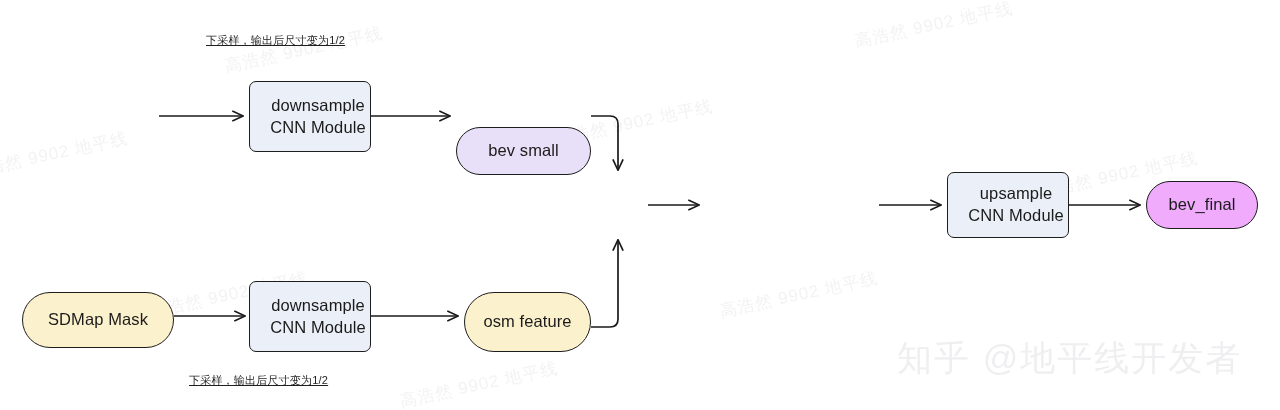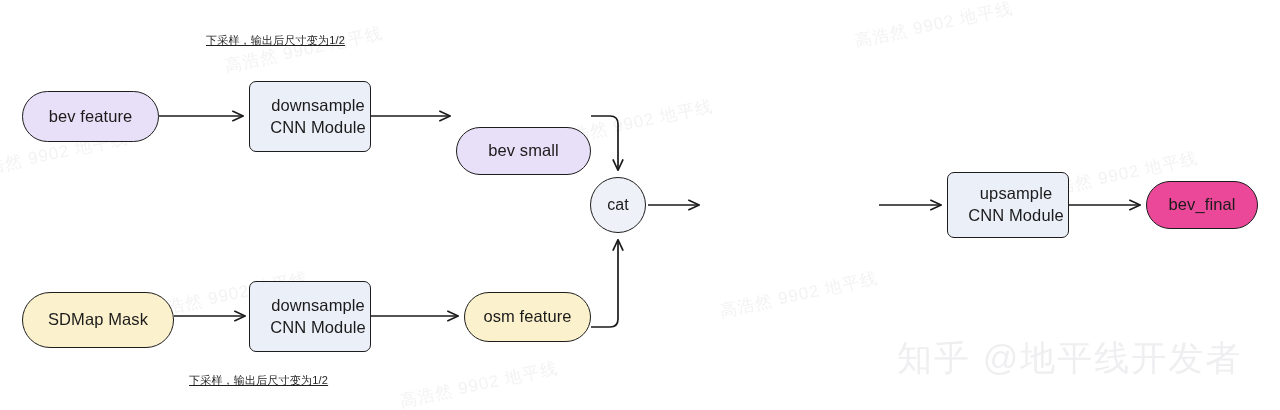"bev feature" div.node { html: <div> <span>bev feature</span> </div> -> none }
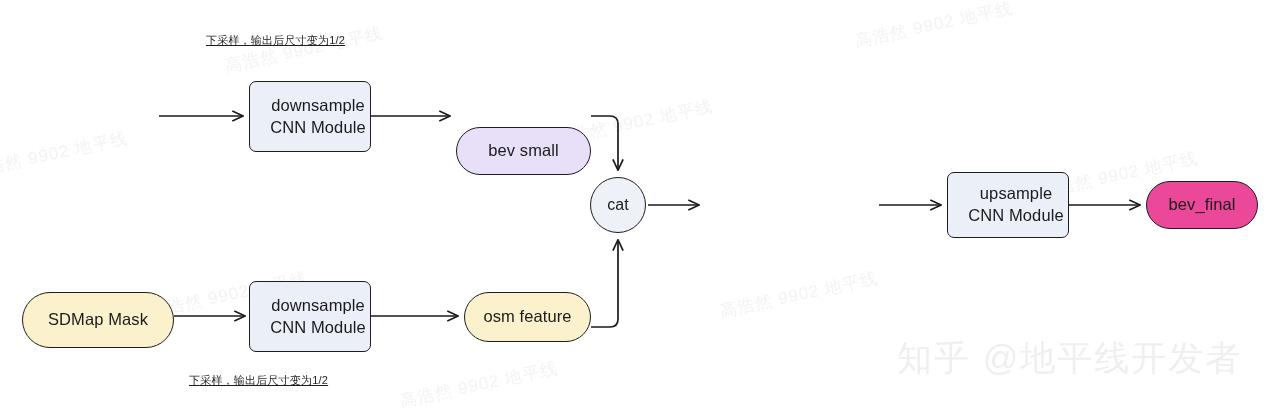"cat" div.node { html: <div> <span>cat</span> </div> -> none }
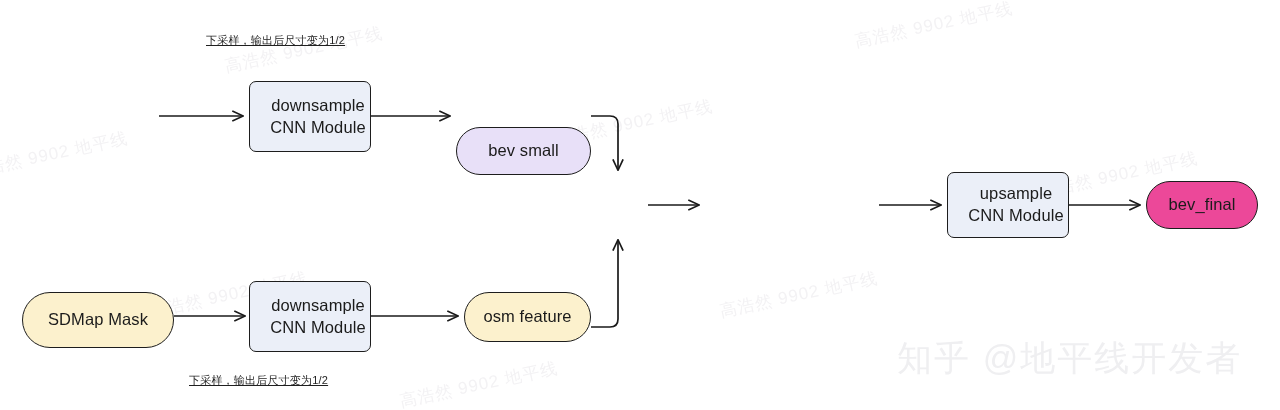"bev_final" div.node { background: #ec4899 -> #f0abfc }
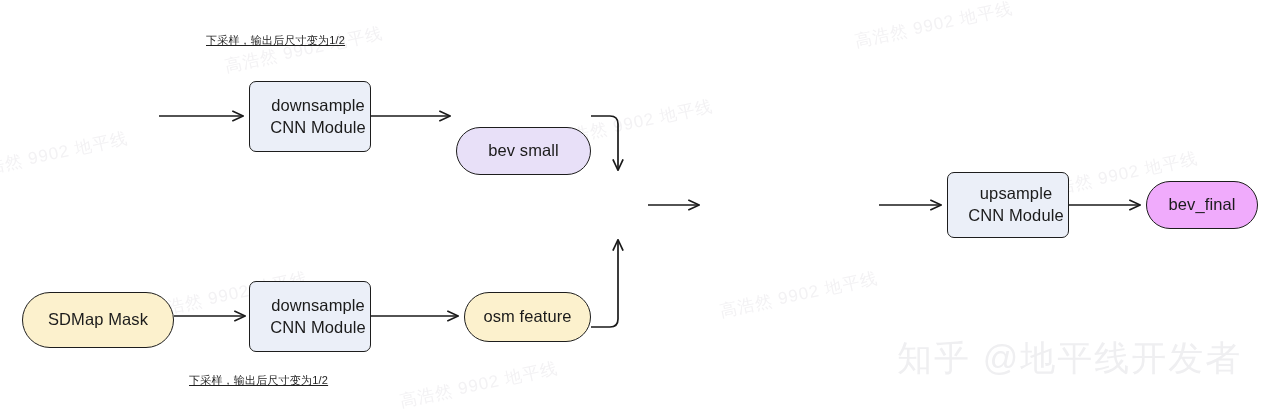"osm feature" div.node { height: 50px -> 60px }
